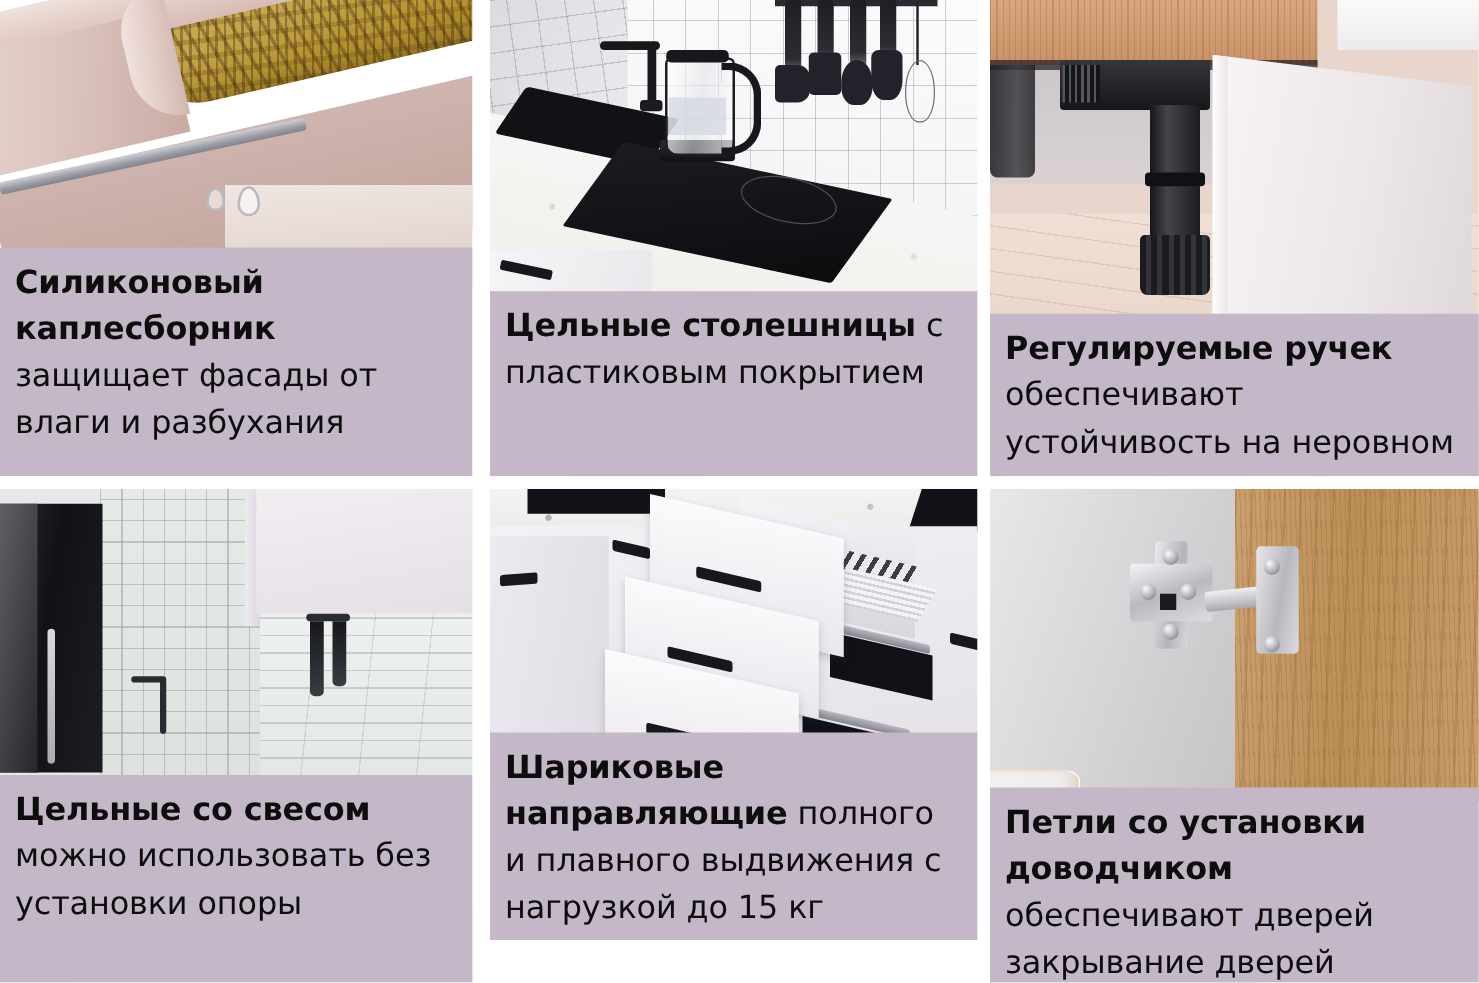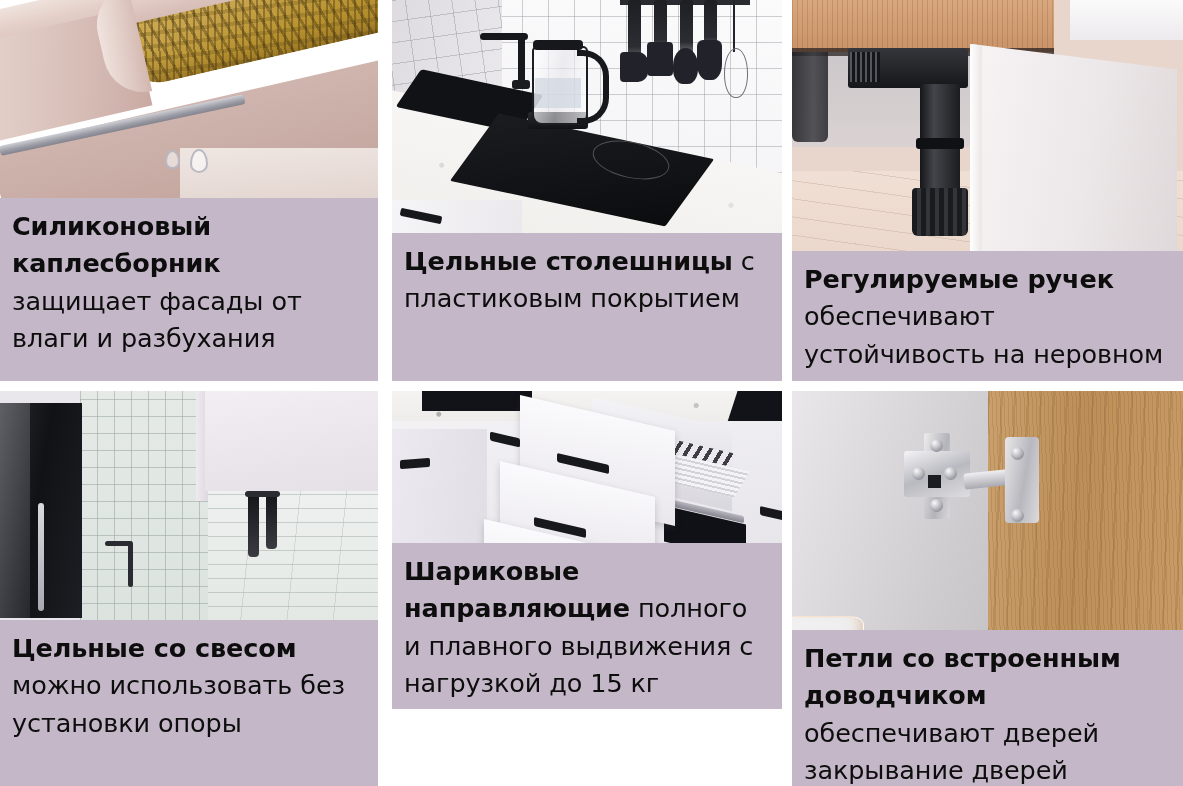"Шариковые направляющие полного и" #card-5 { height: 318px -> 361px }
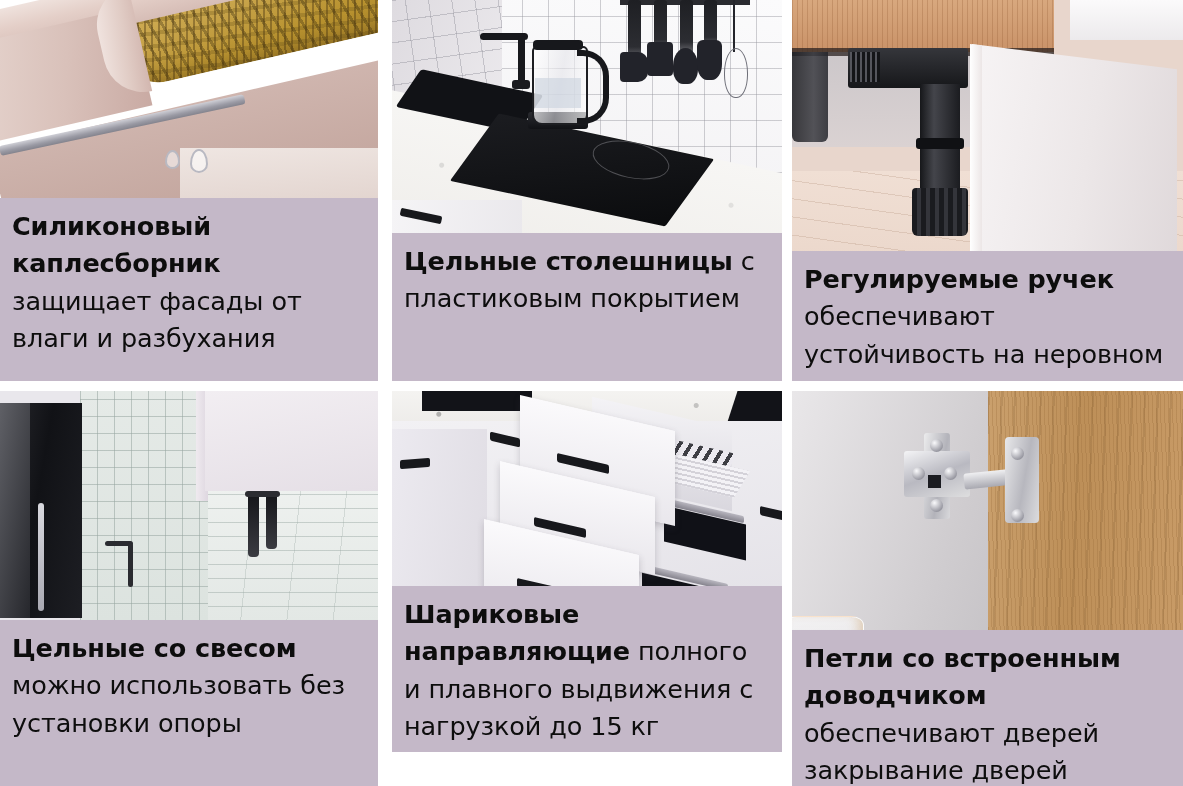"Петли со встроенным доводчиком" b { text: встроенным -> установки }
